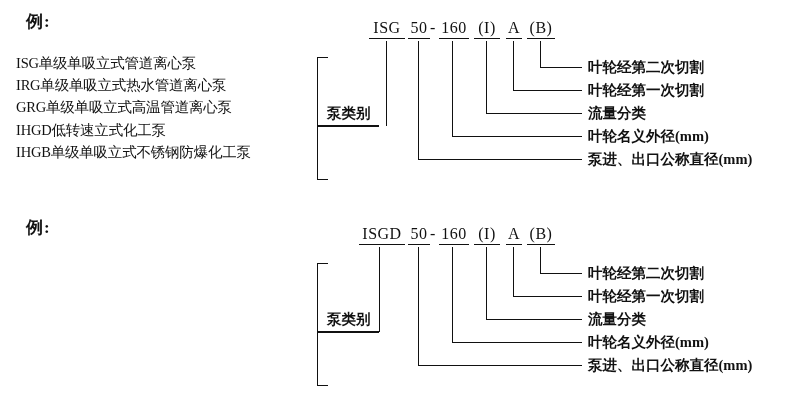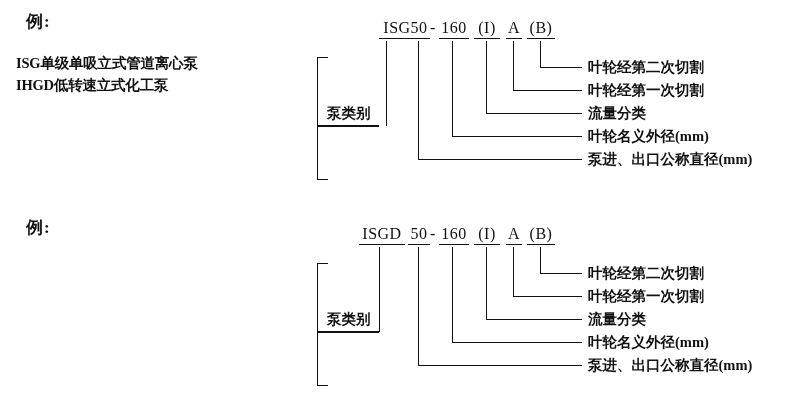"ISG" div.code-seg { left: 379px -> 369px }
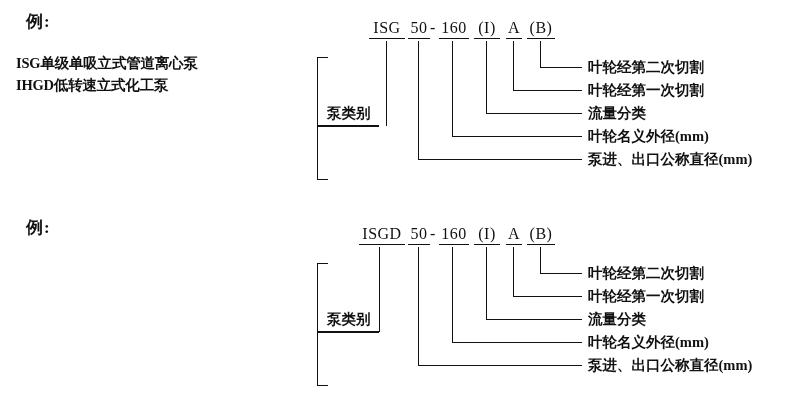"ISG单级单吸立式管道离心泵" .pump-list-item { font-weight: bold -> normal }
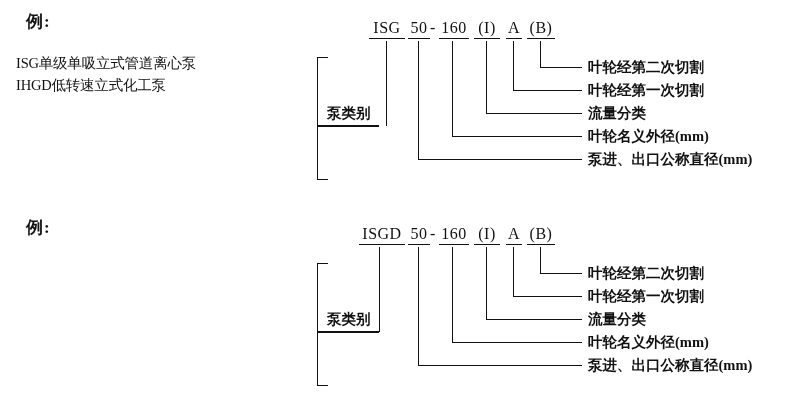"IRG单级单吸立式热水管道离心泵" div.pump-list-item { html: none -> <div>IRG单级单吸立式热水管道离心泵</div> }
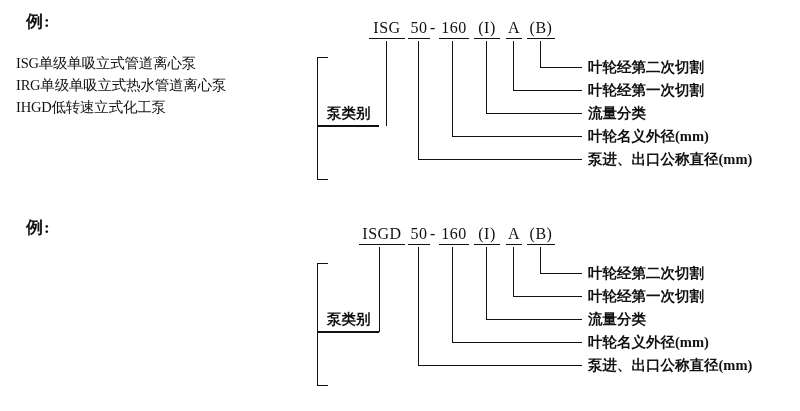"GRG单级单吸立式高温管道离心泵" div.pump-list-item { html: none -> <div>GRG单级单吸立式高温管道离心泵</div> }
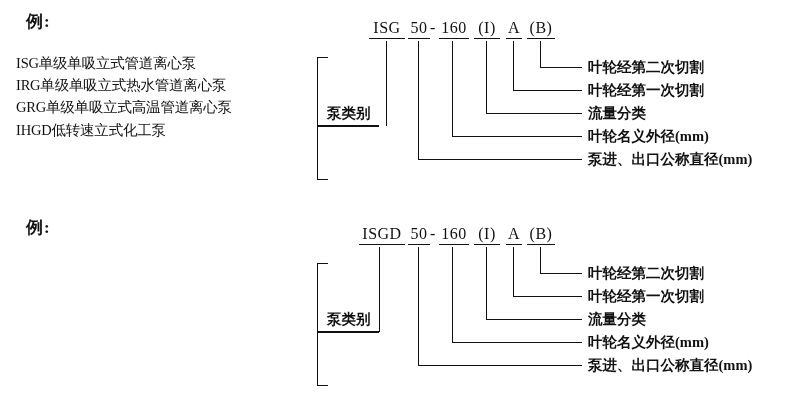"IHGB单级单吸立式不锈钢防爆化工泵" div.pump-list-item { html: none -> <div>IHGB单级单吸立式不锈钢防爆化工泵</div> }
